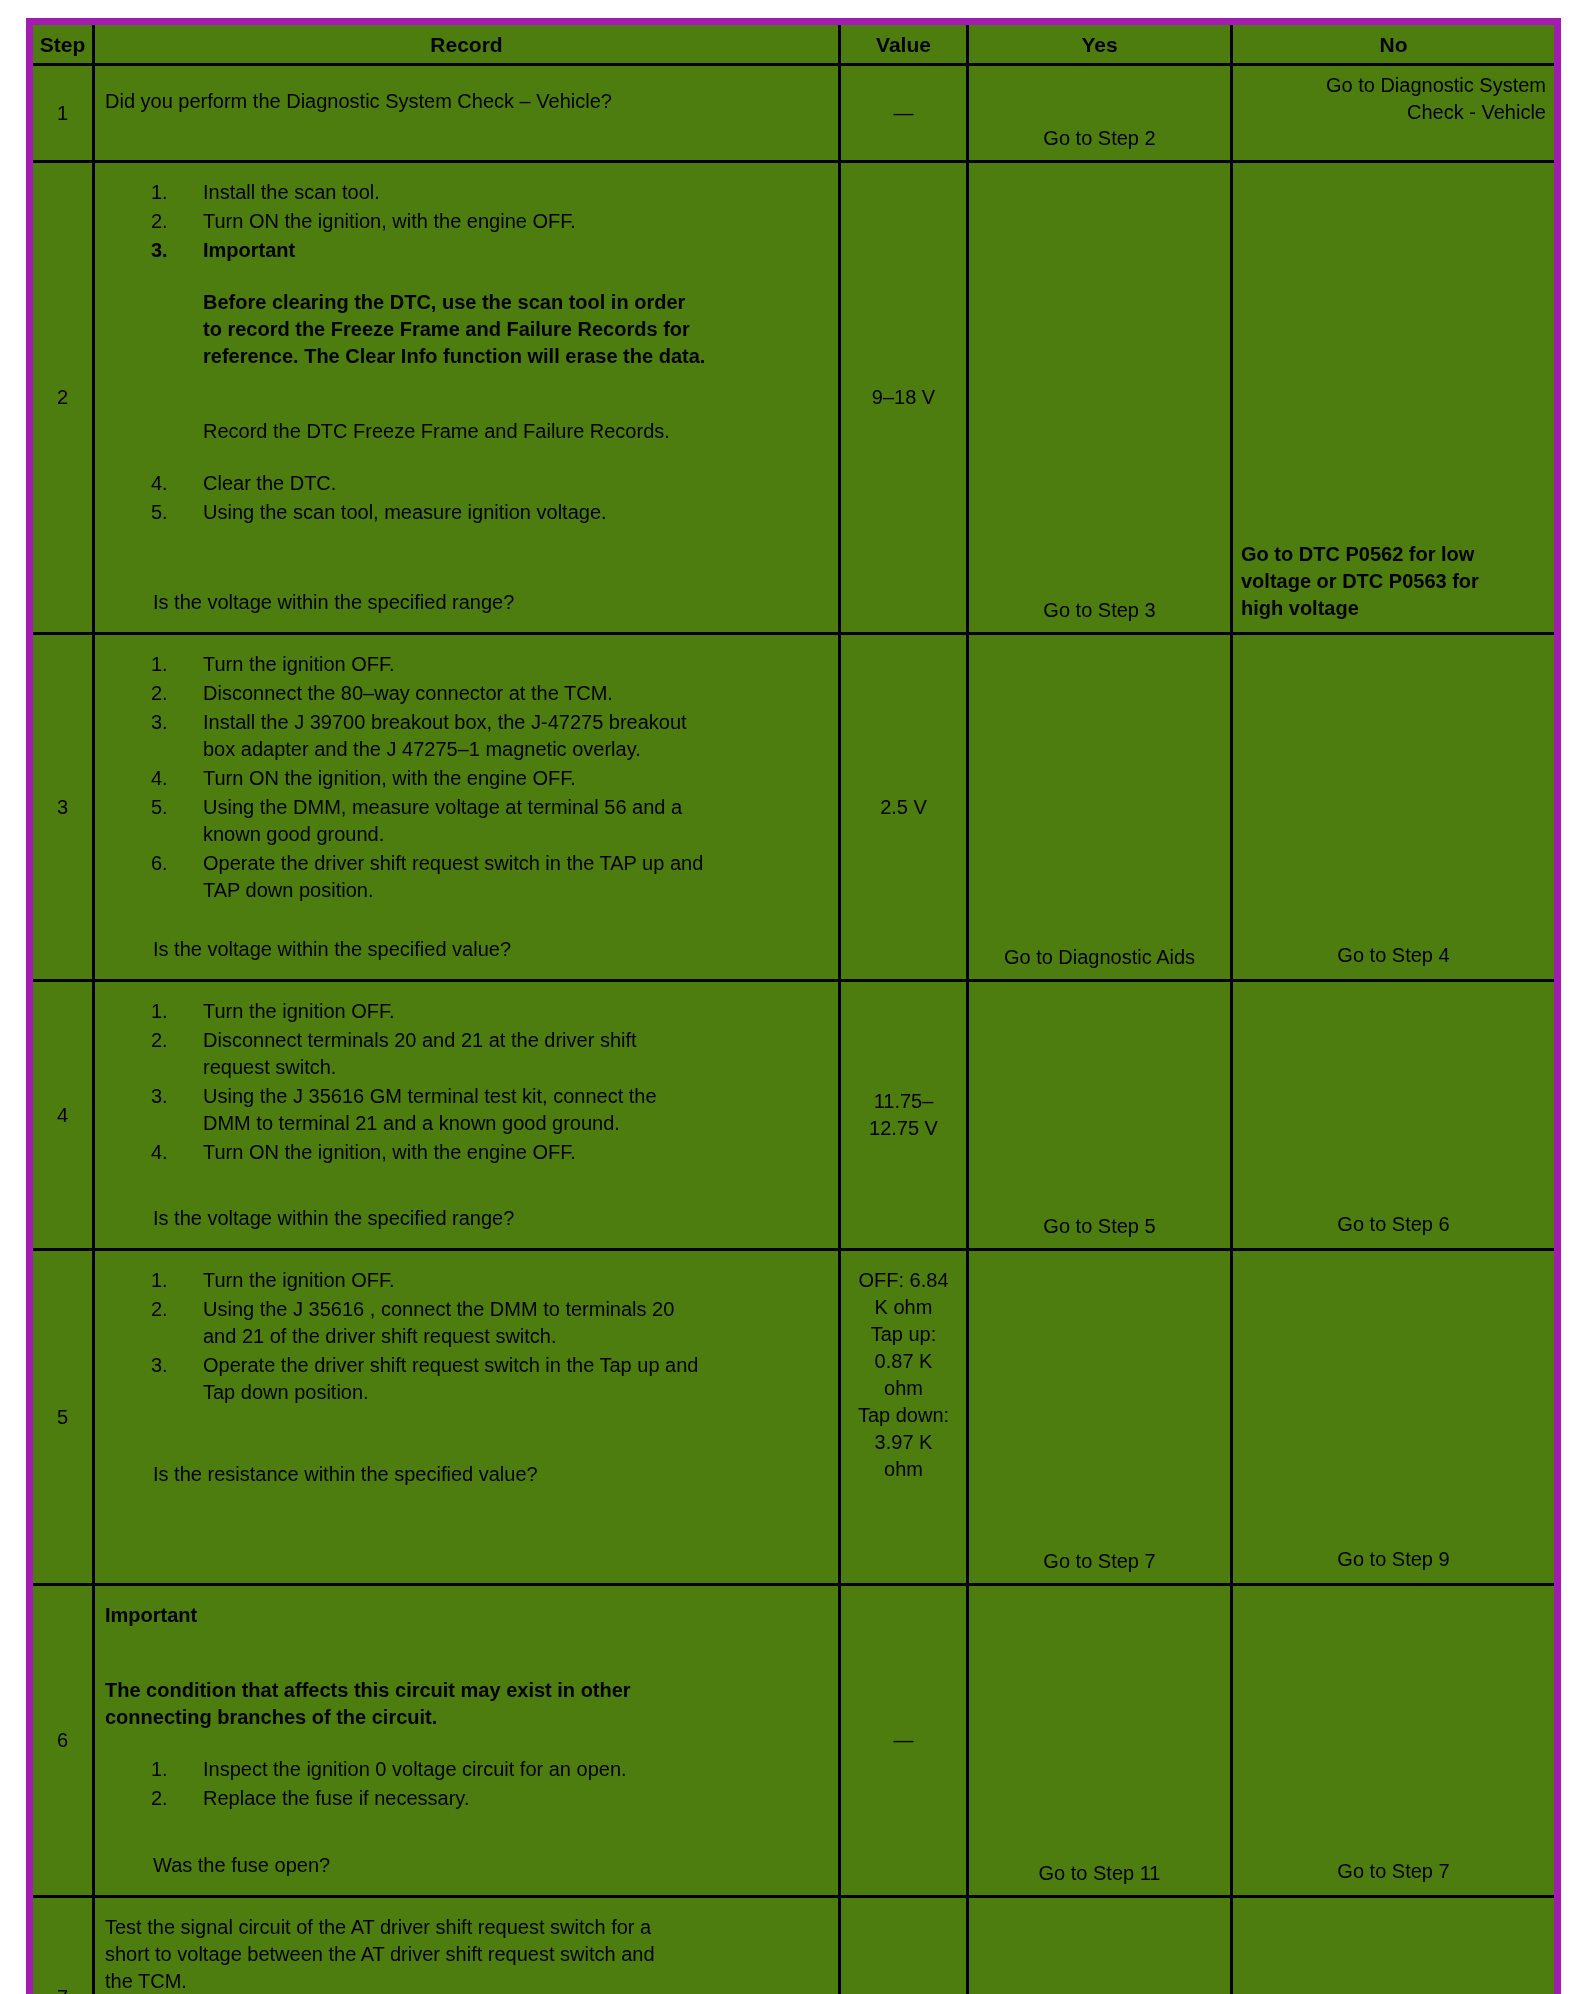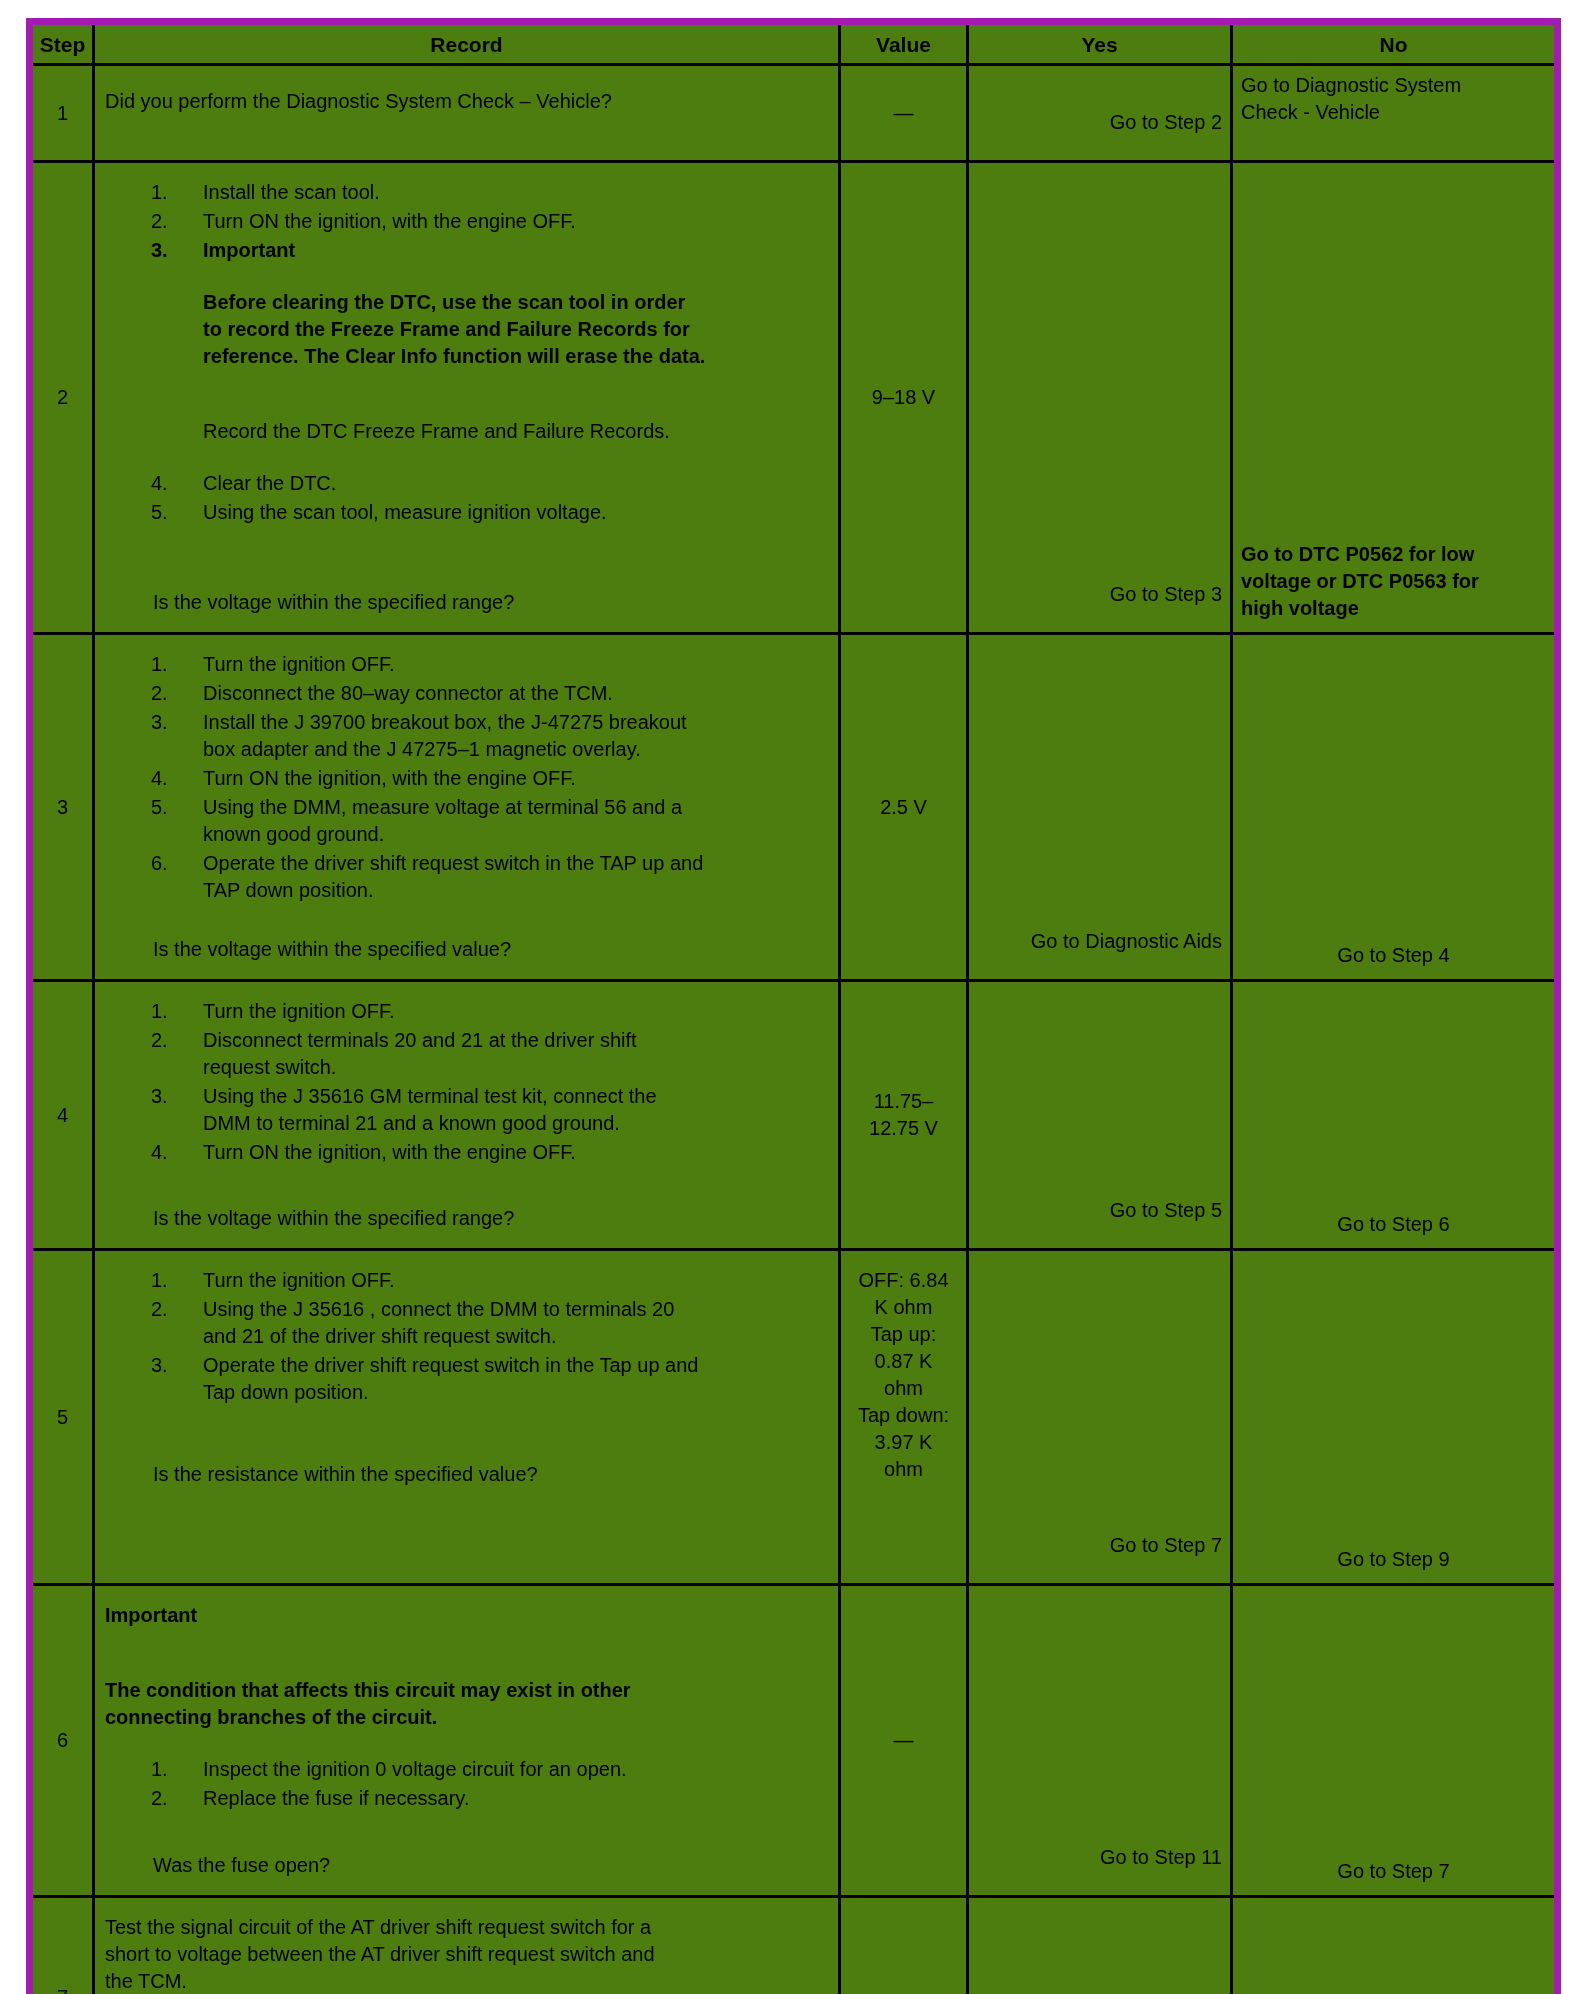"Go to Diagnostic System" .r1 td.cell-no { text-align: left -> right }
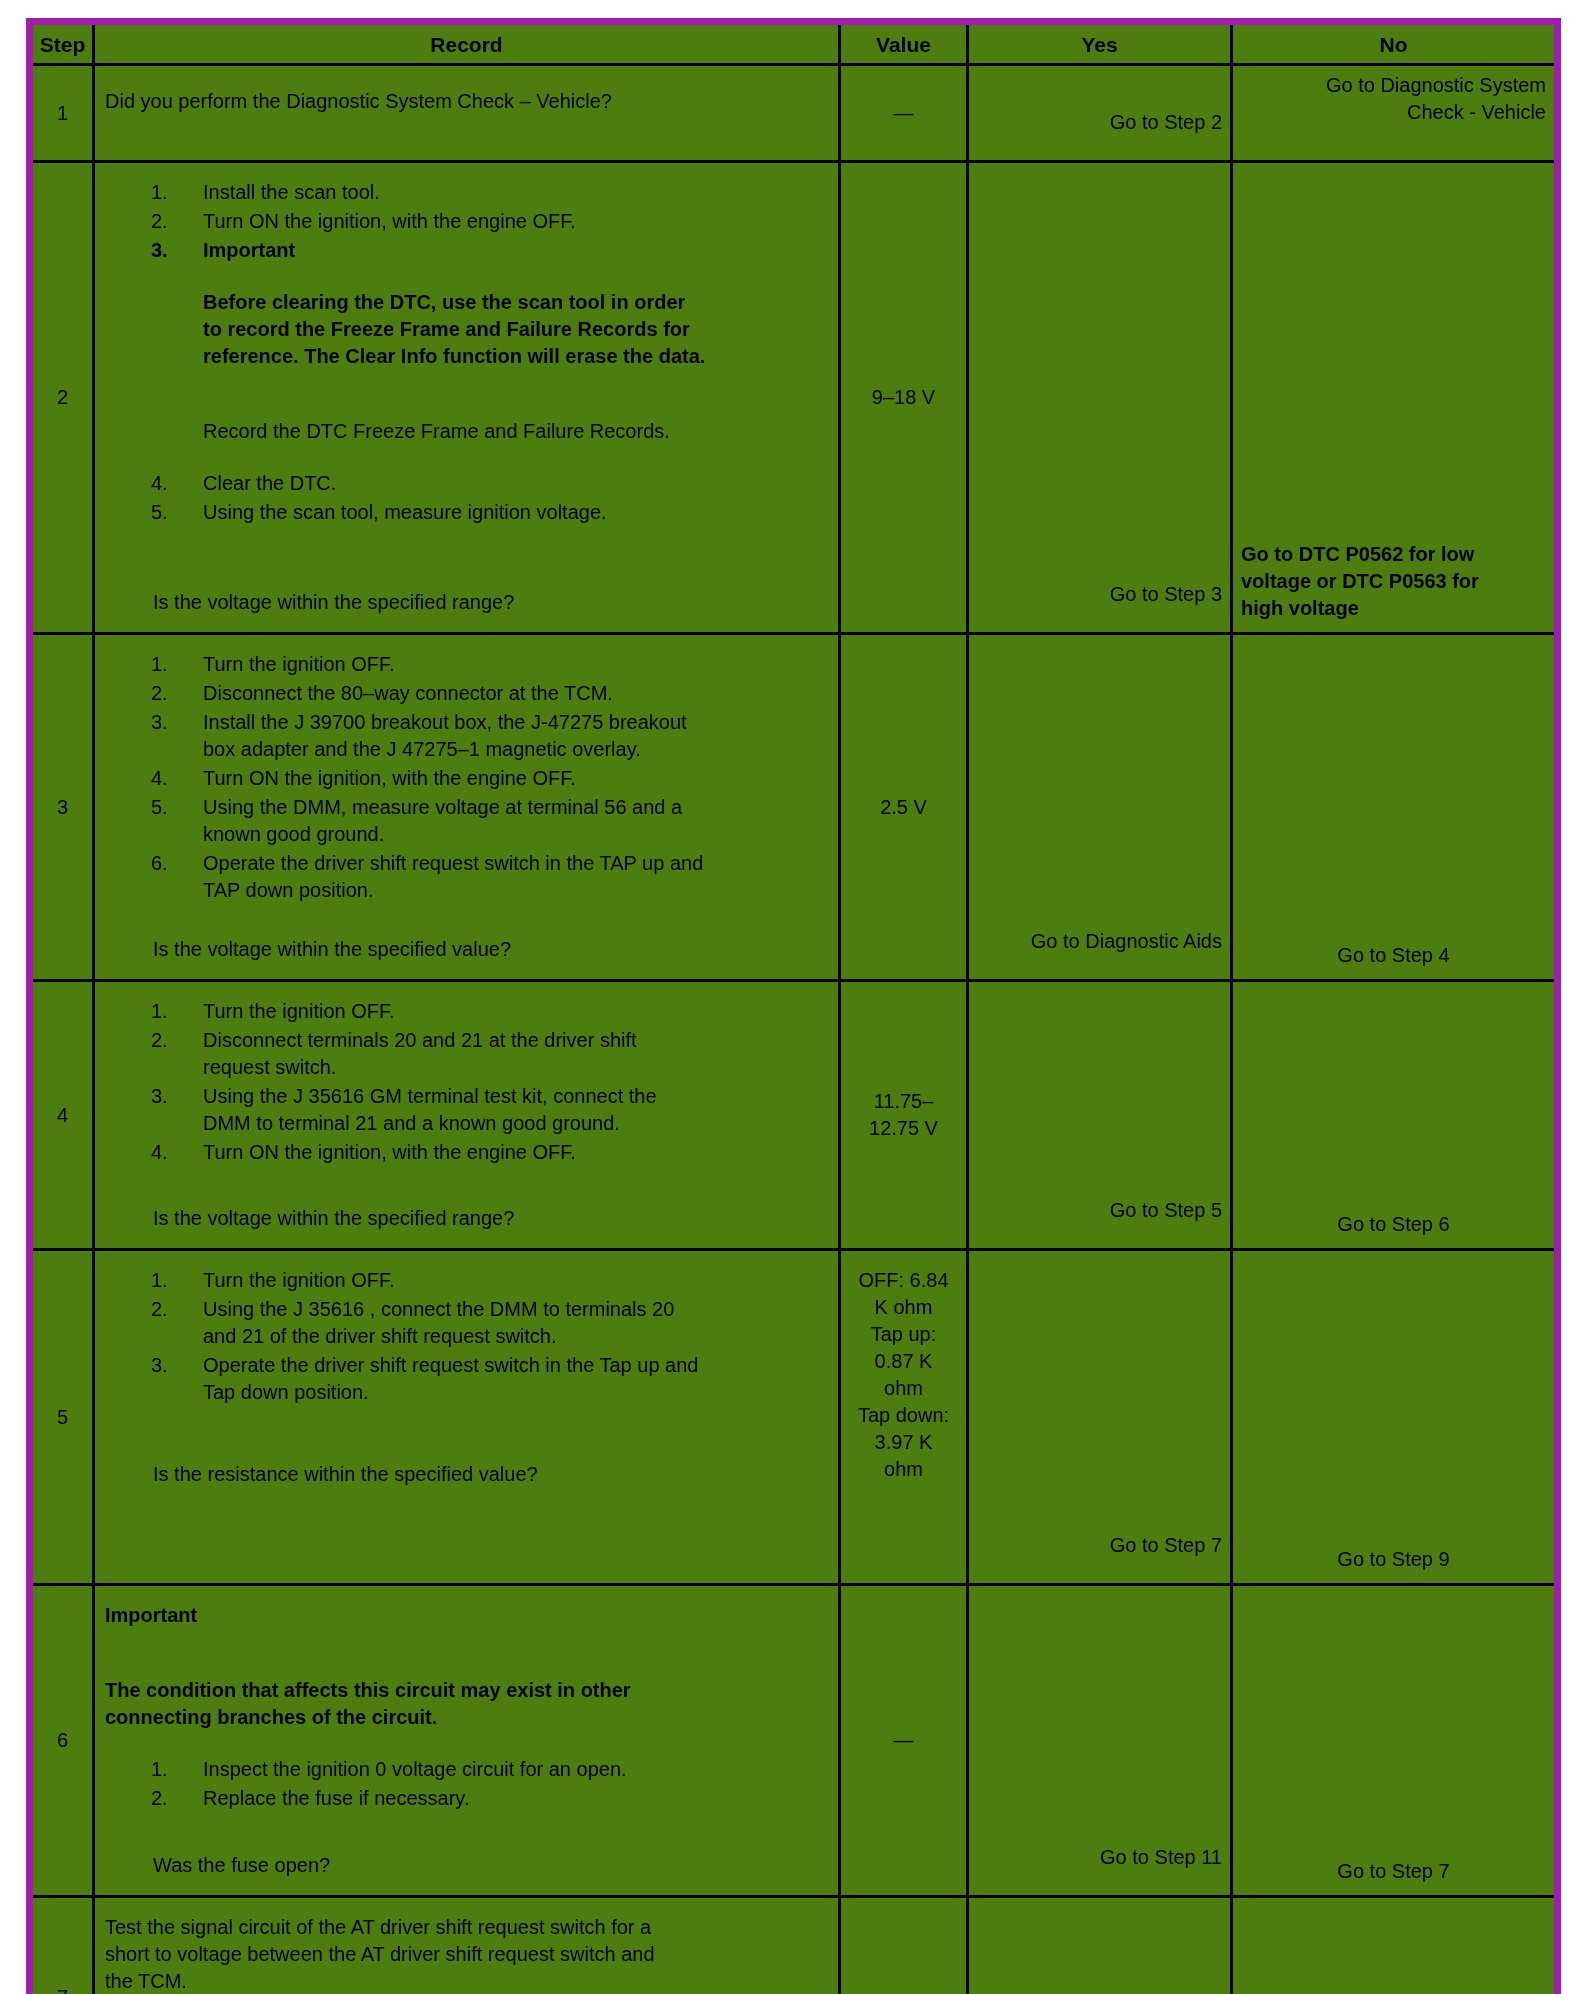"Go to Step 2" td.cell-yes { padding: 6px 8px 24px -> 6px 8px 8px; text-align: right -> center }
